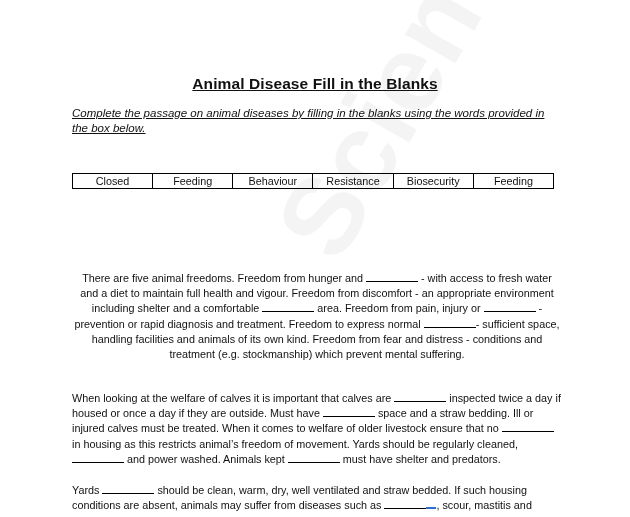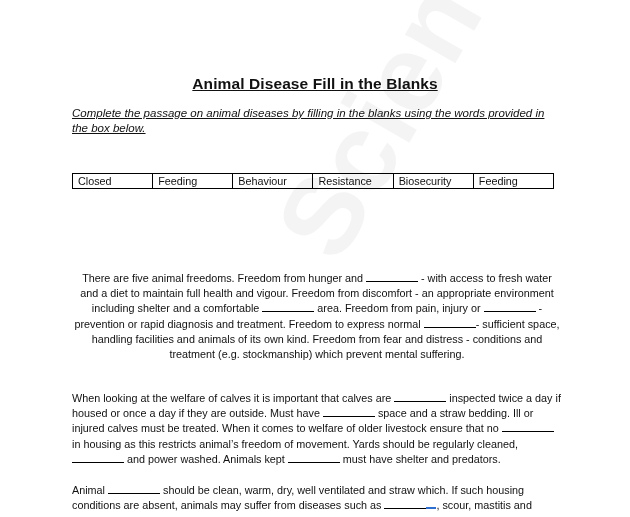"Closed" table.wordbox td { text-align: none -> center }
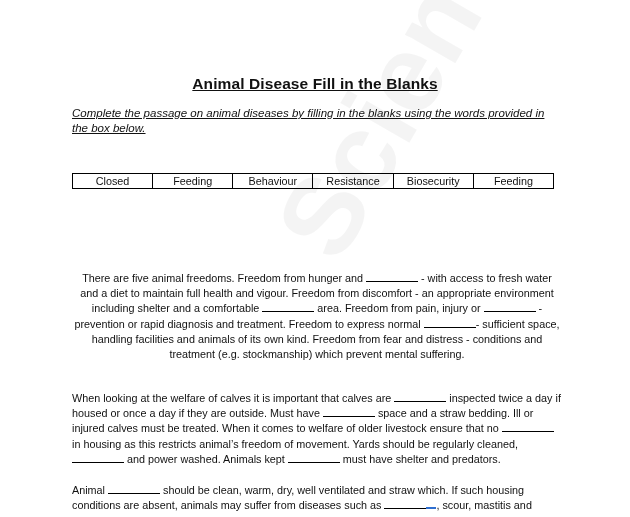"Animal" span { text: Animal -> Yards }
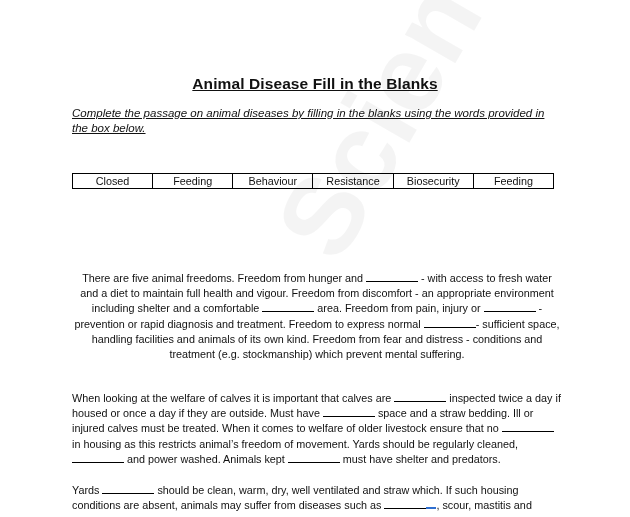"should be clean, warm, dry," span { text: which -> bedded }
